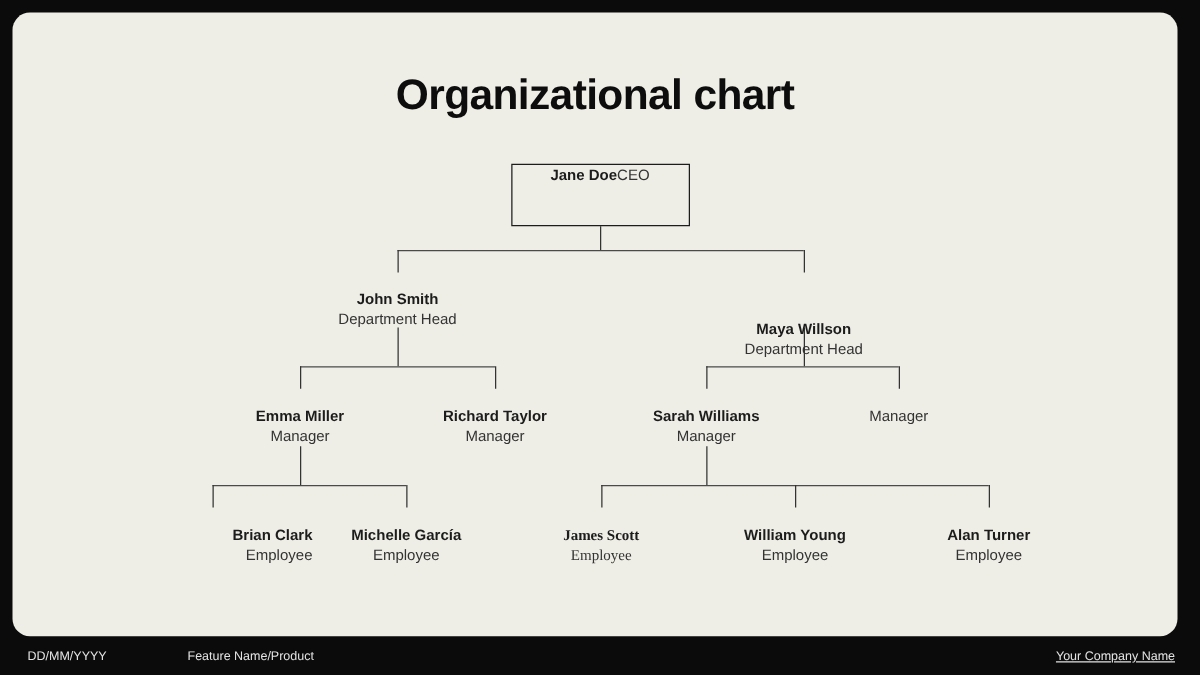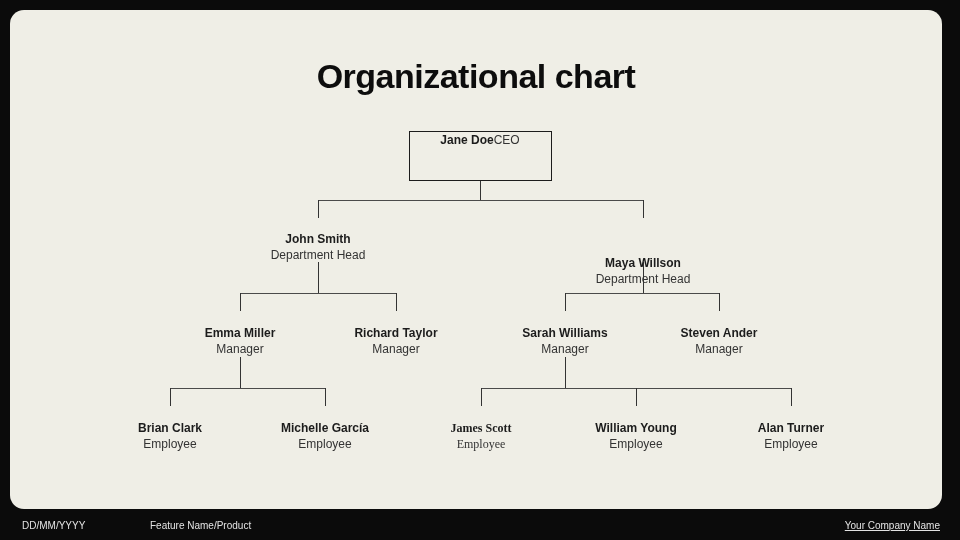"Steven Ander" div.node-name { html: <div>Steven Ander</div> -> none }
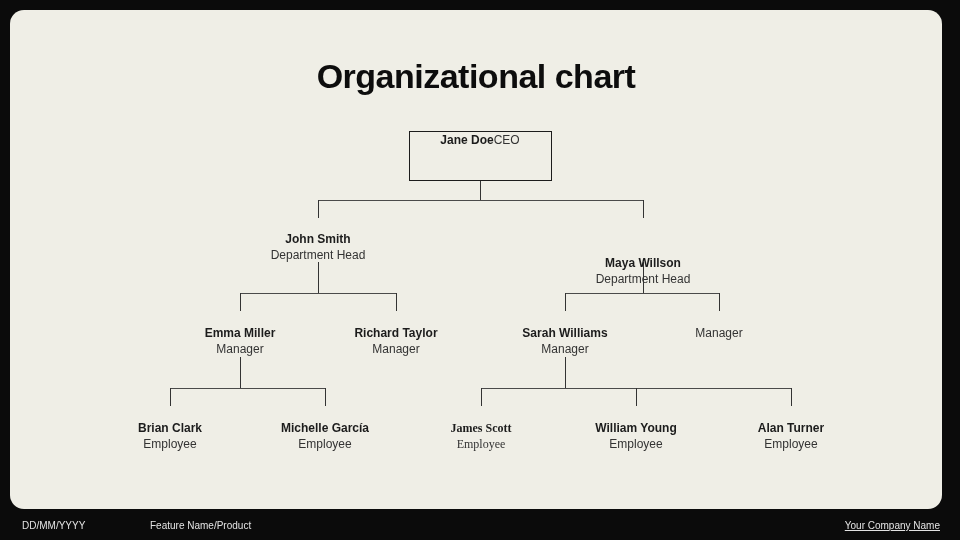"Brian Clark" div.node { text-align: none -> right }
